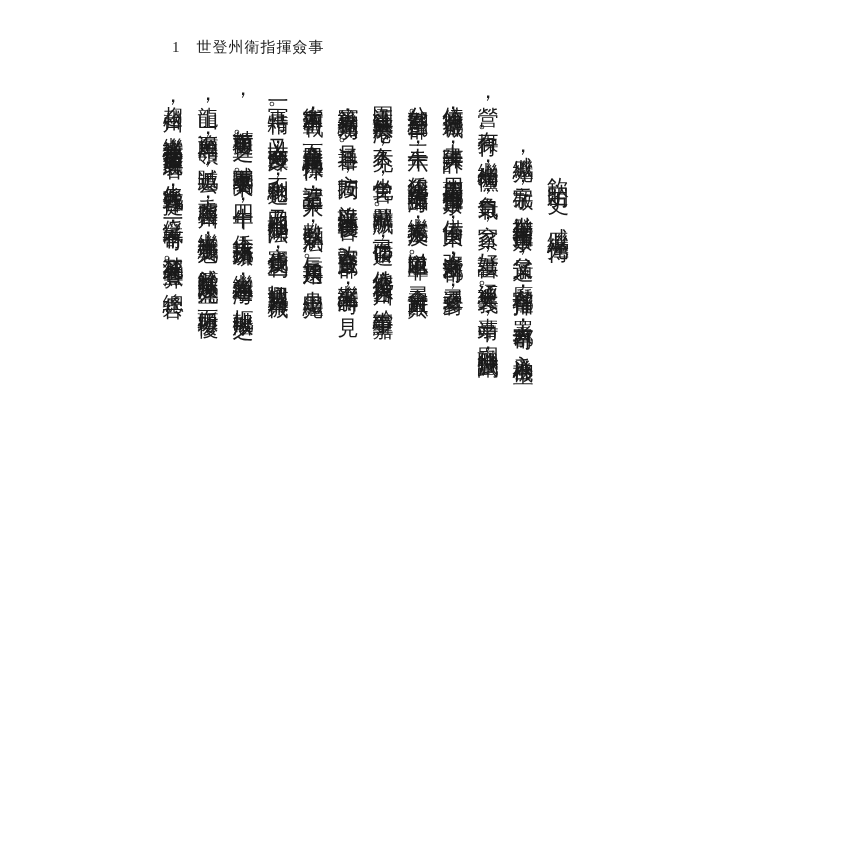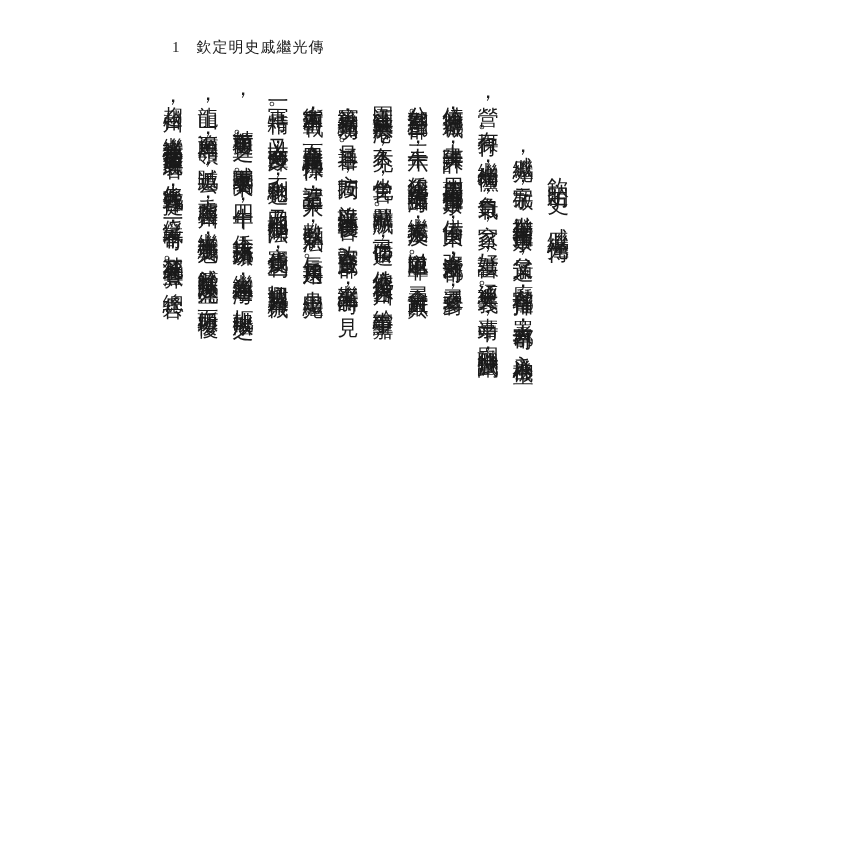"欽定明史戚繼光傳" span { text: 欽定明史戚繼光傳 -> 世登州衛指揮僉事 }
